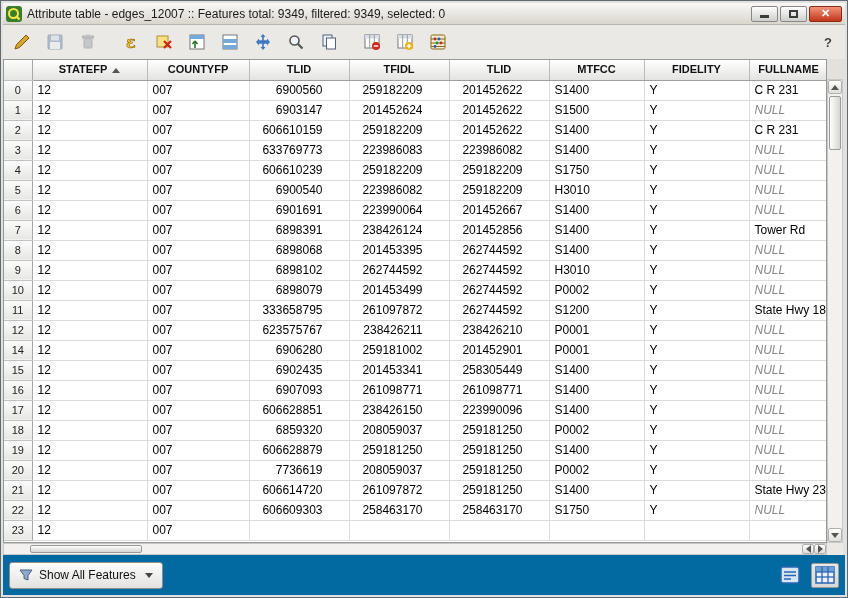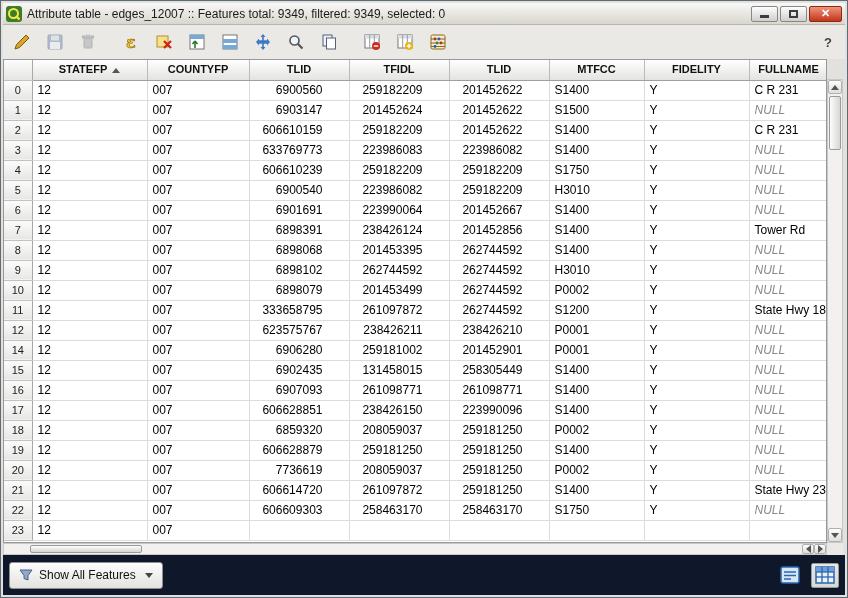"131458015" td.num { text: 131458015 -> 201453341 }
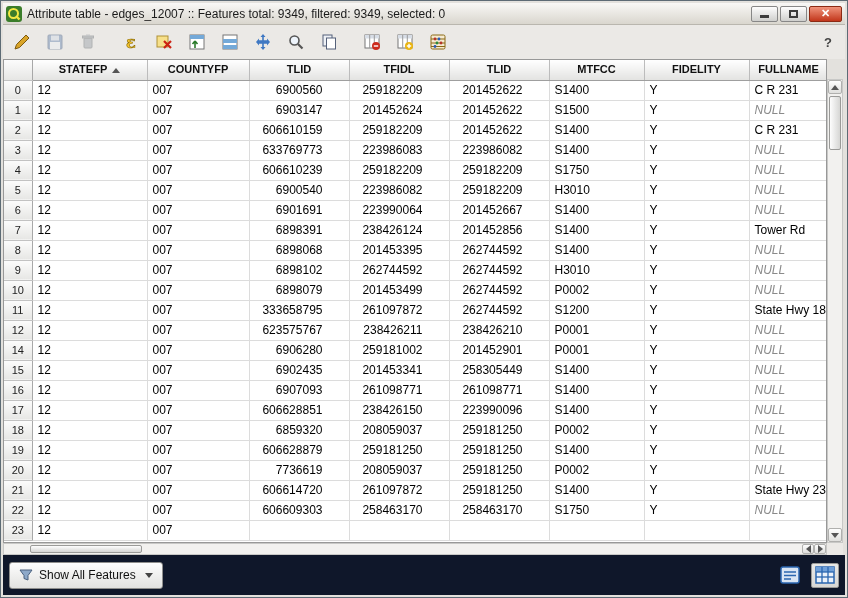"Show All Features" .footer { background: #0f172a -> #0369a1 }
